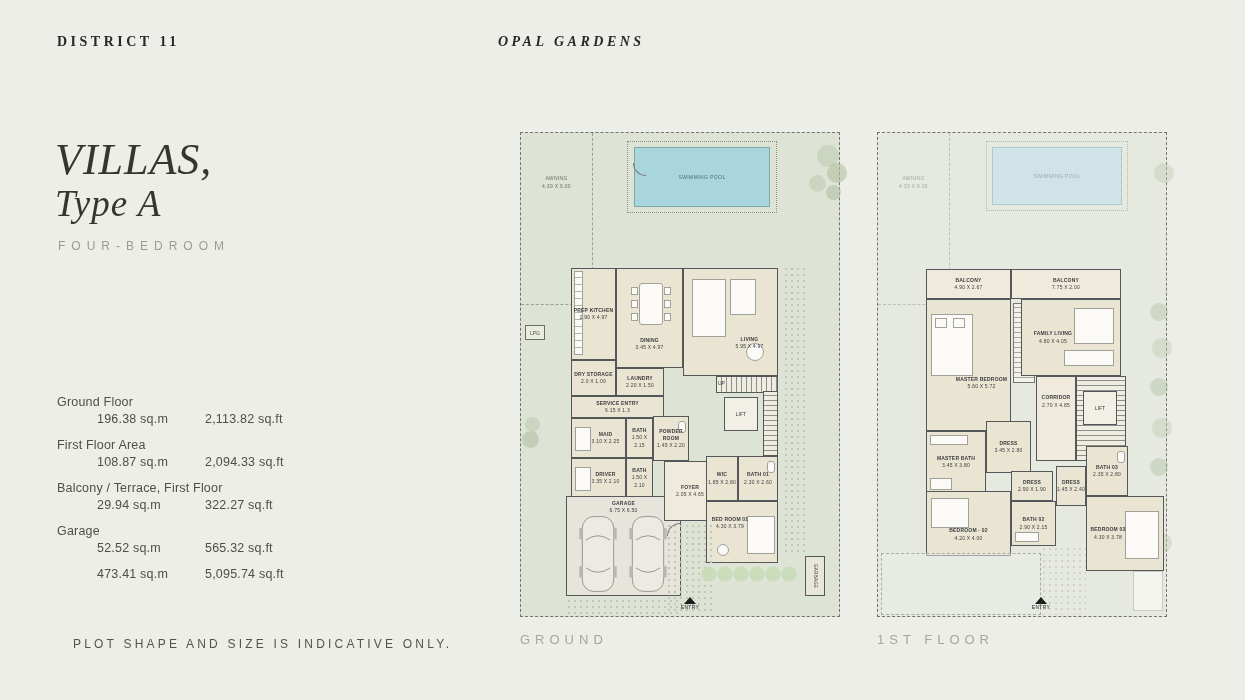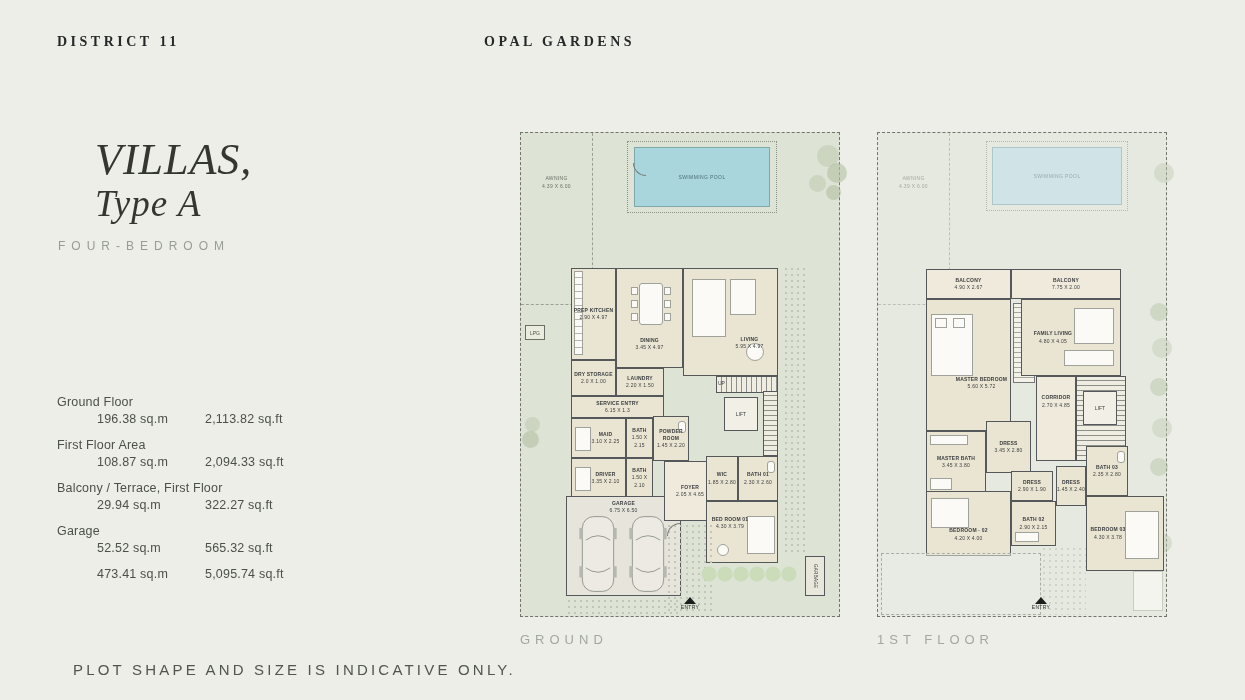"OPAL GARDENS" .project { font-style: none -> italic; left: 484px -> 498px }
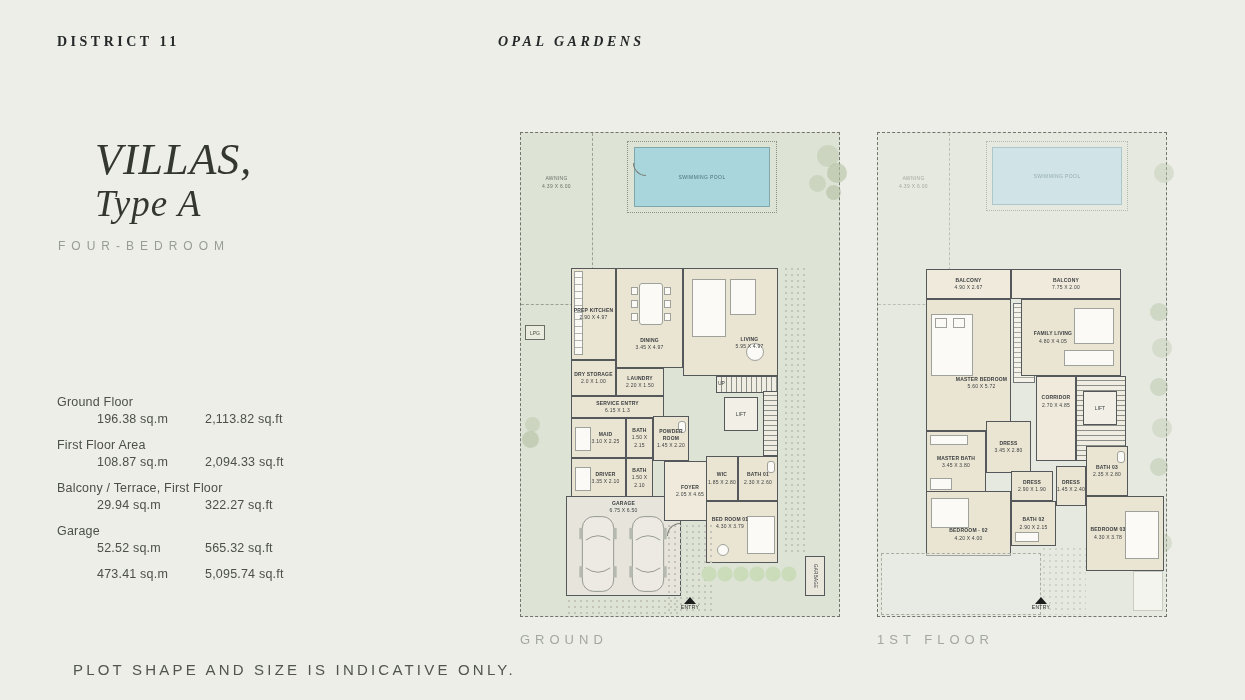"VILLAS," .title { margin-left: 40px -> none }
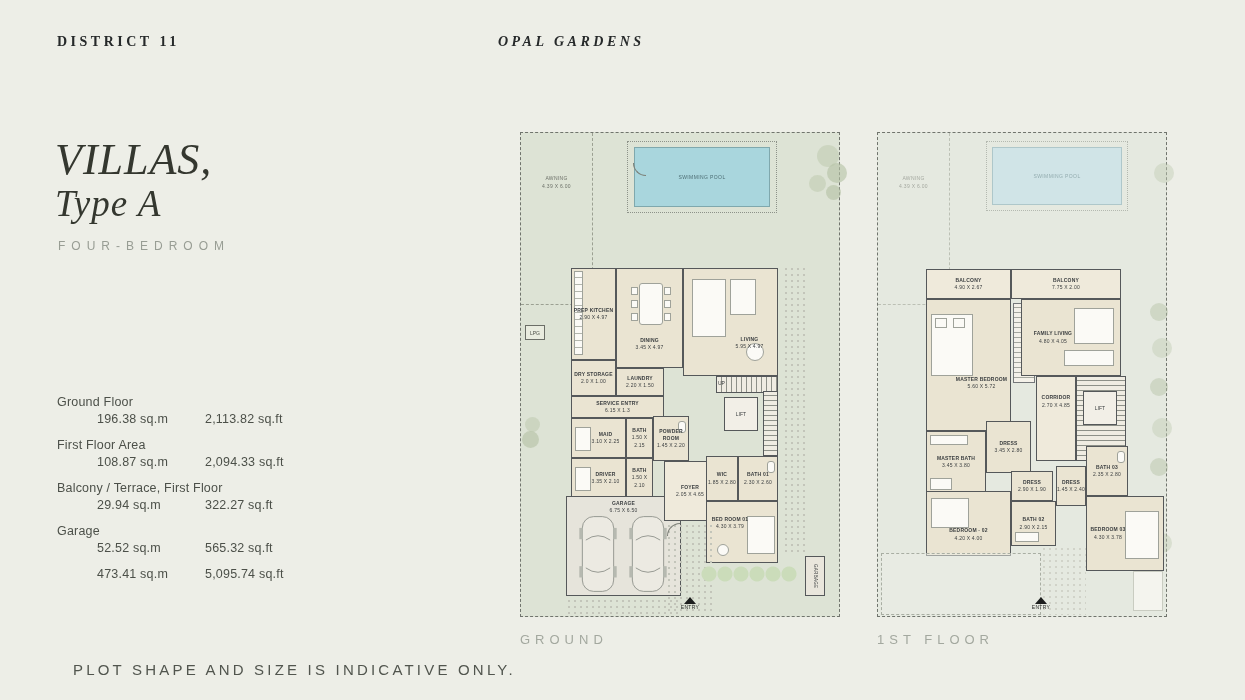"PLOT SHAPE AND SIZE IS" .note { font-size: 15px -> 12px; top: 661px -> 637px }
